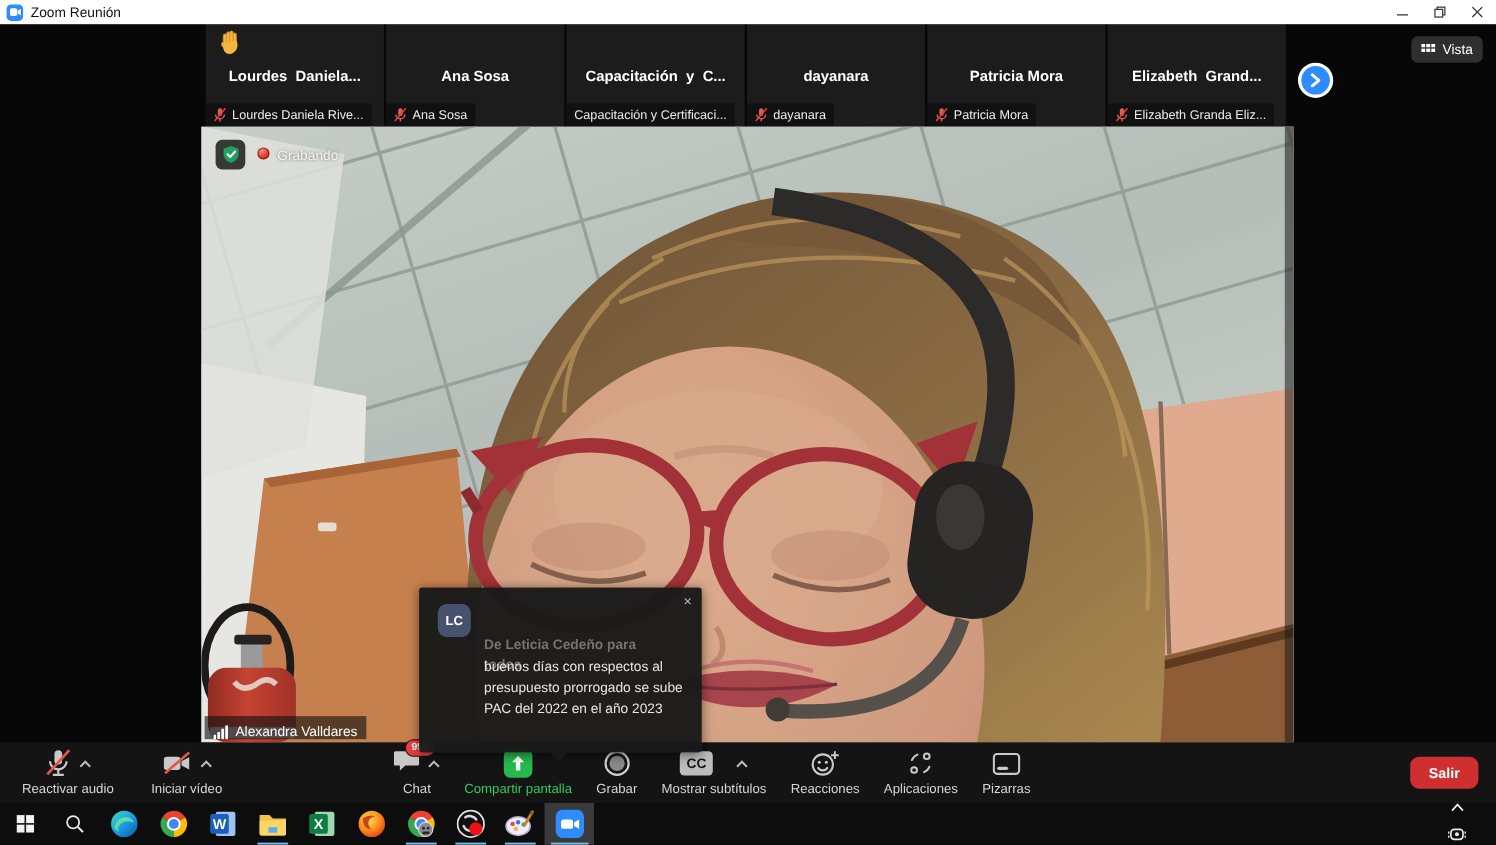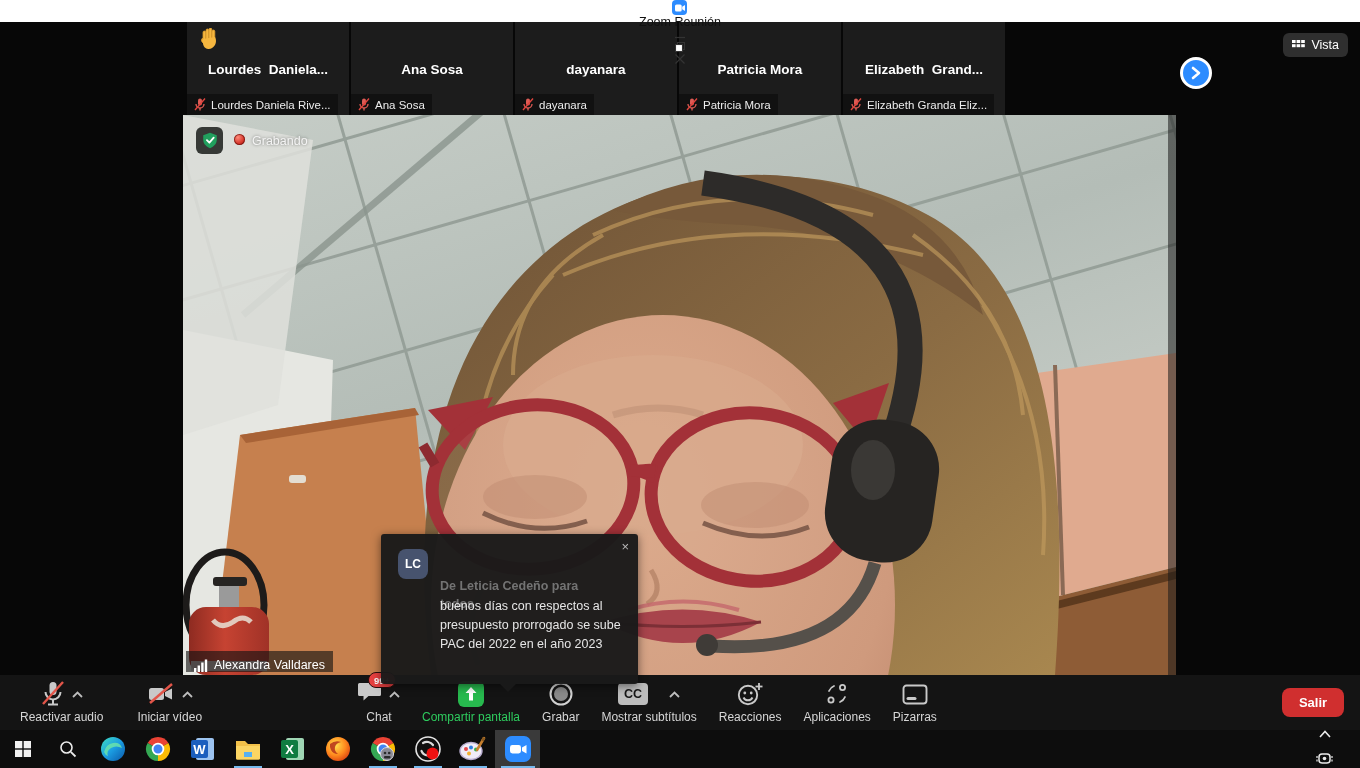"Zoom Reunión" #titlebar { flex-direction: column -> none }
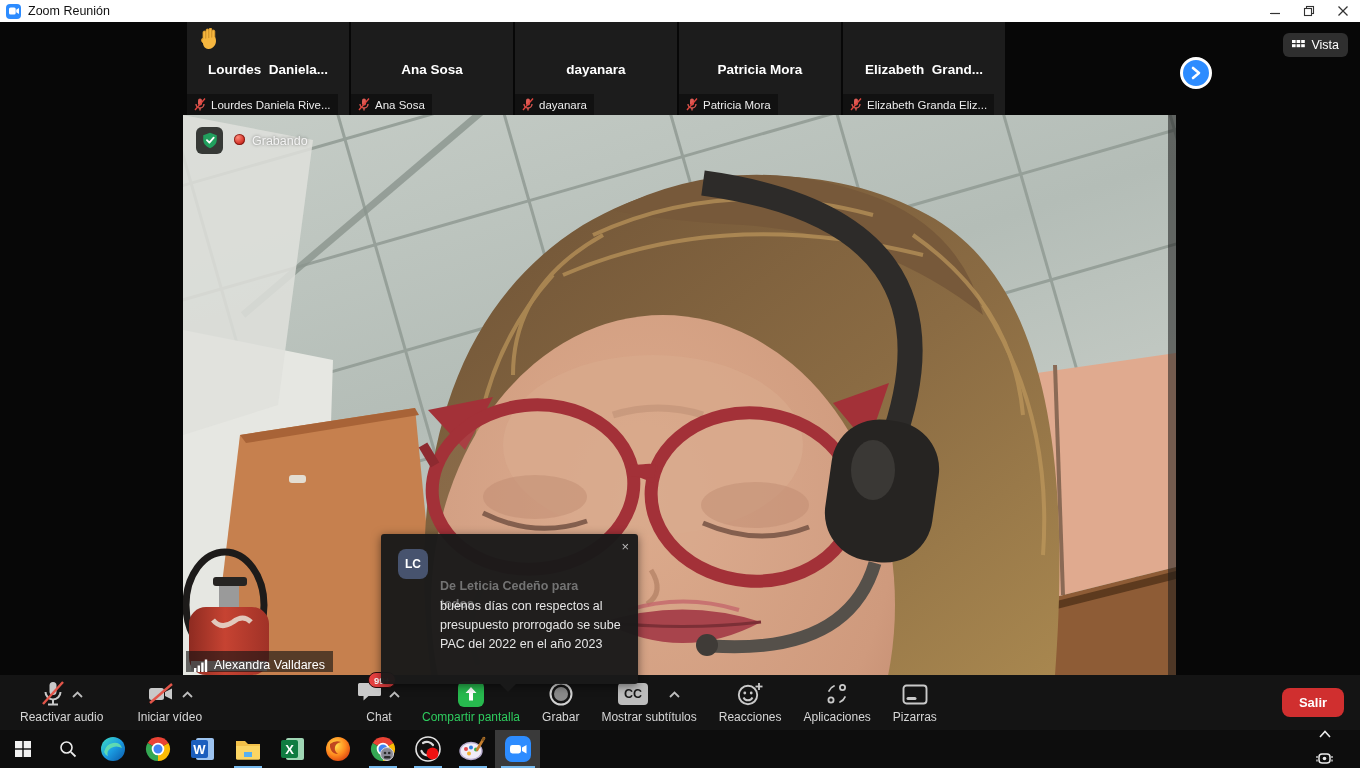"Capacitación y C..." div.tile { html: none -> <div> <div>Capacitación y C...</div> <div> <span>Capacitación y Certificaci...</span> </div> </div> }
